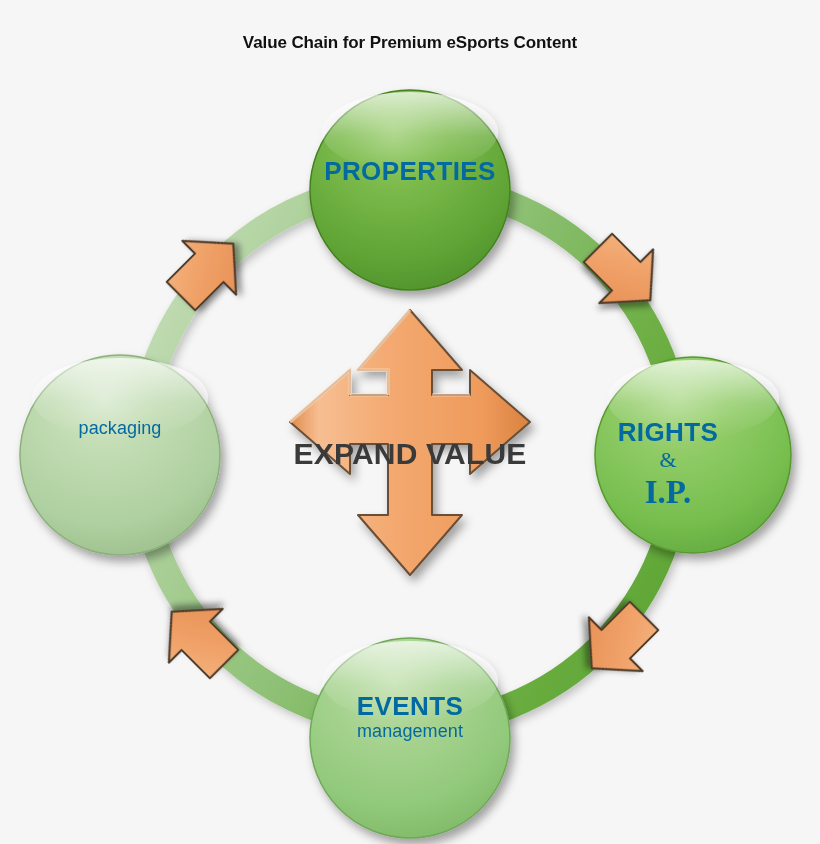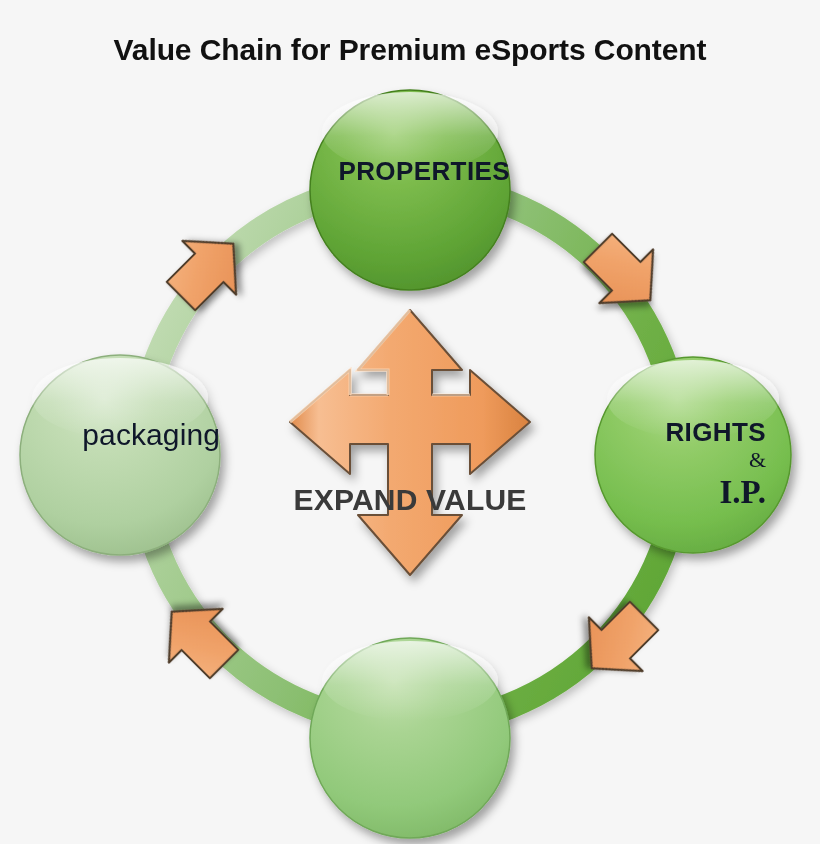"Value Chain for Premium eSports" #diagram-title { font-size: 30px -> 17px }
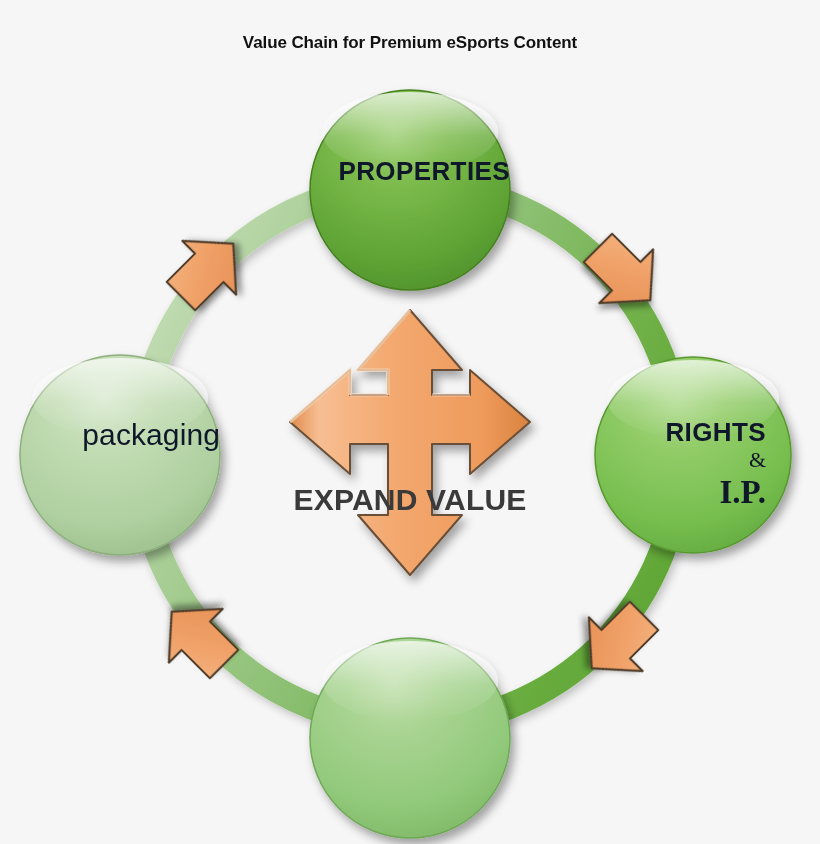"PROPERTIES" .node-label { color: #0f172a -> #0369a1; text-align: right -> center }
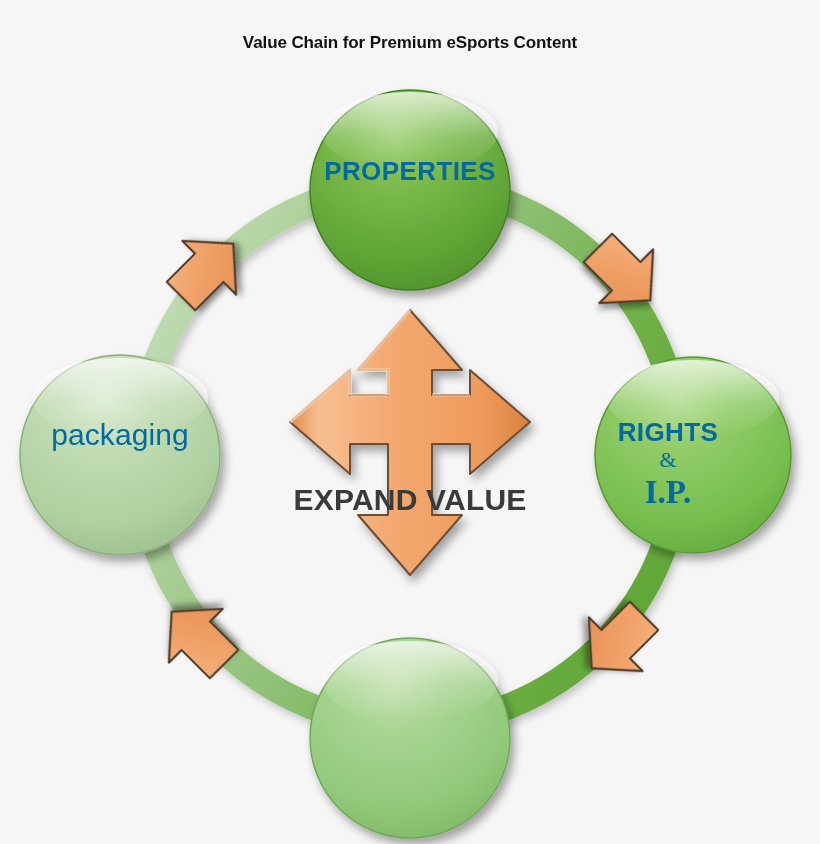"packaging" .node-label .sub { font-size: 30px -> 18px }
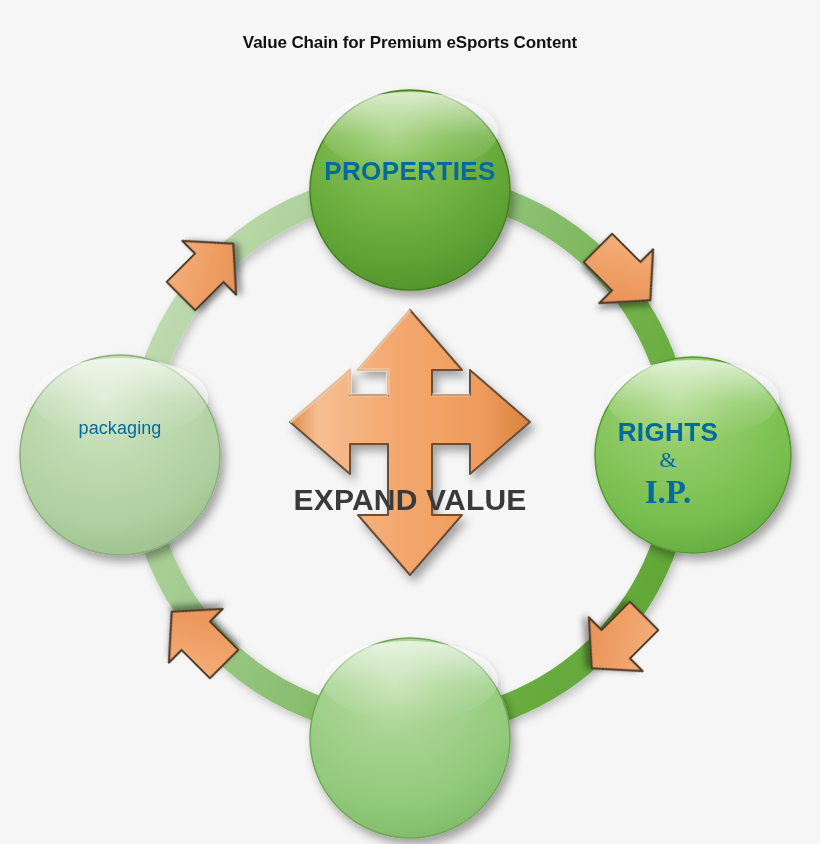"EXPAND VALUE" #center-label { margin-top: 46px -> none }
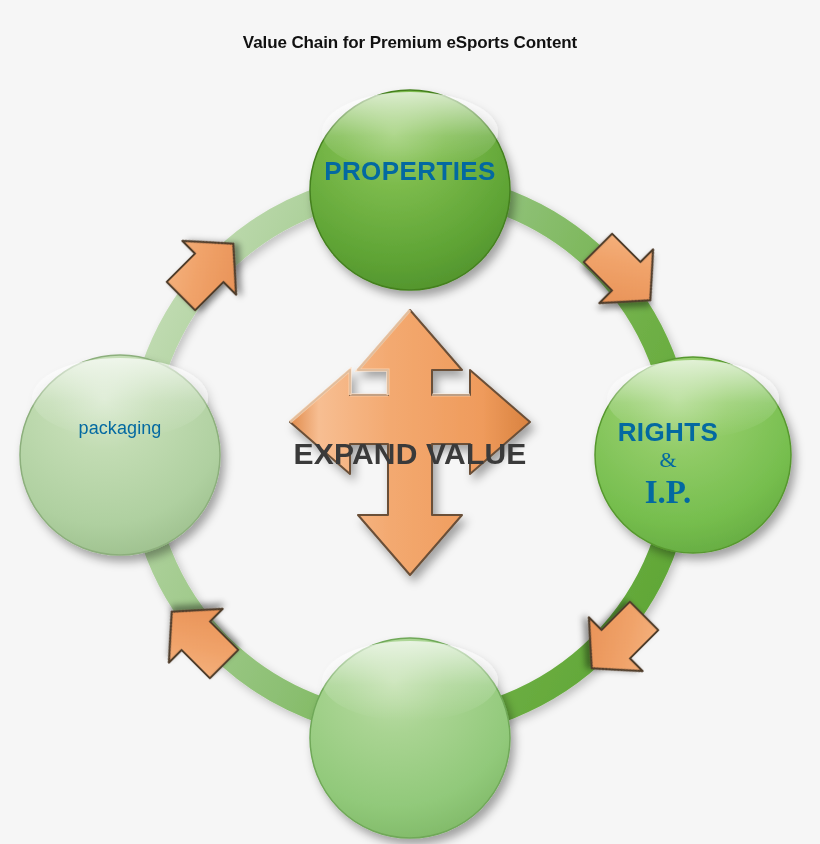"EVENTS" span.ttl { html: none -> <span>EVENTS</span> }
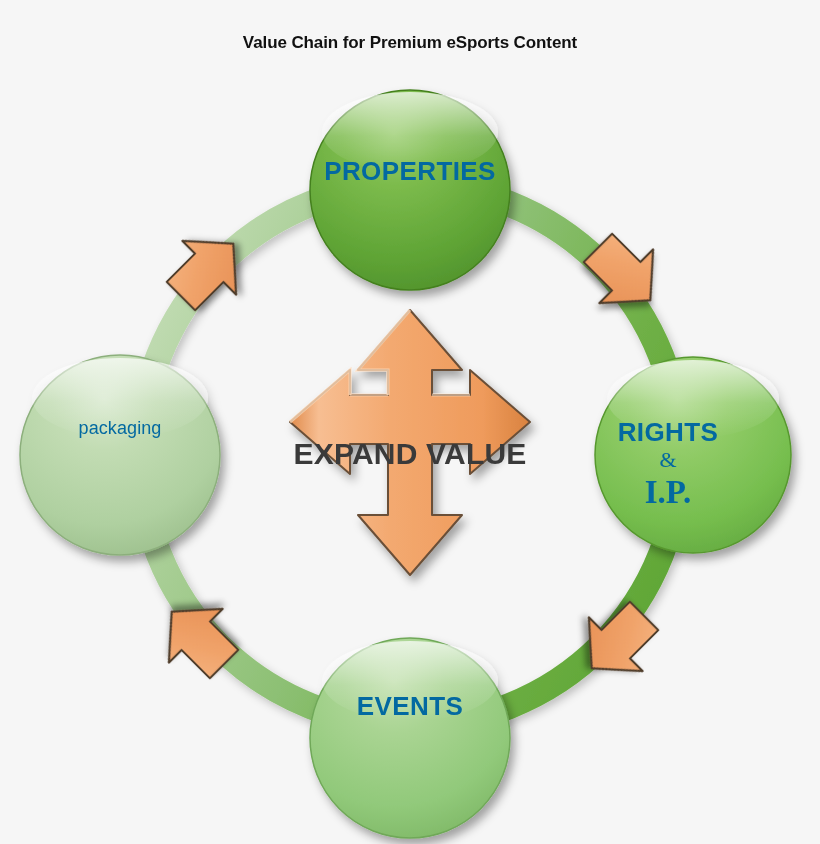"management" span.sub { html: none -> <span>management</span> }
